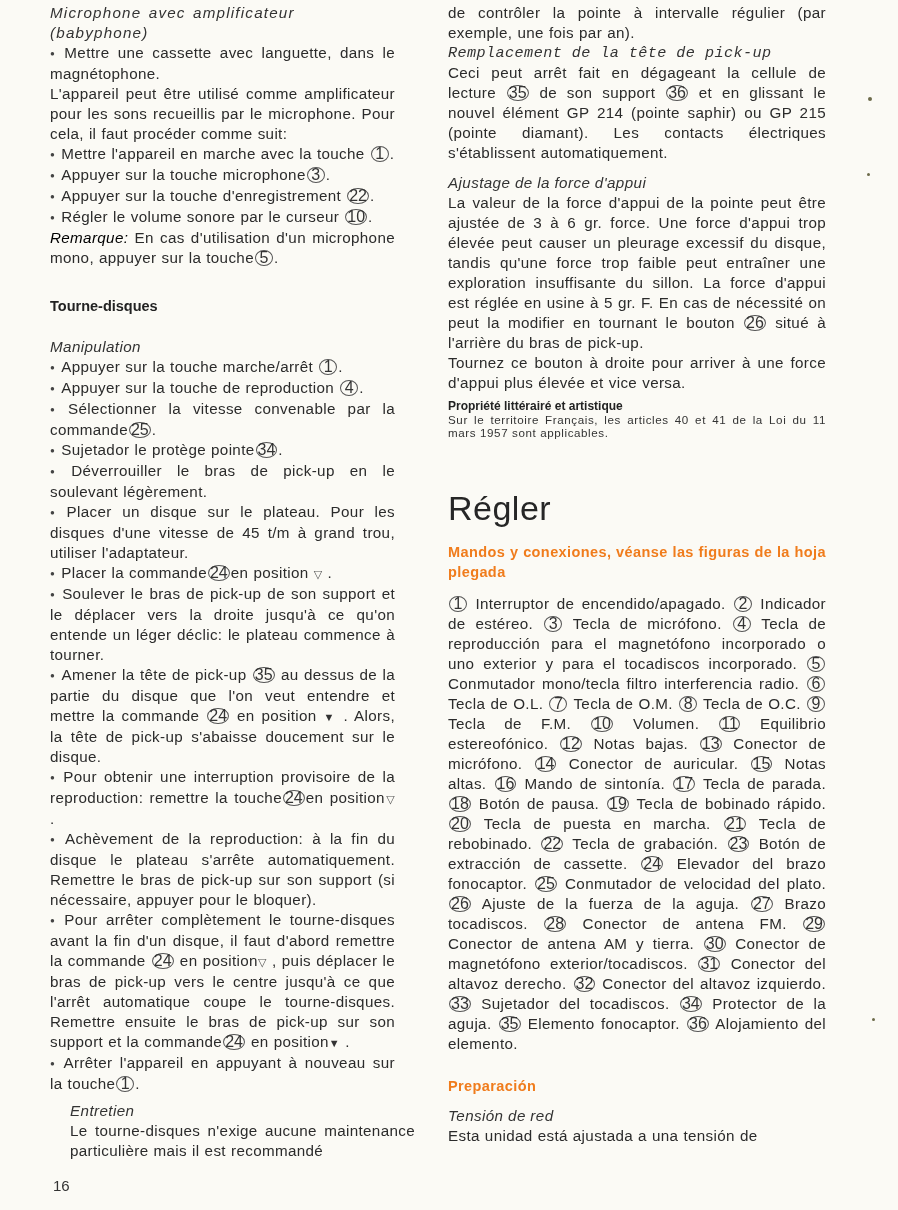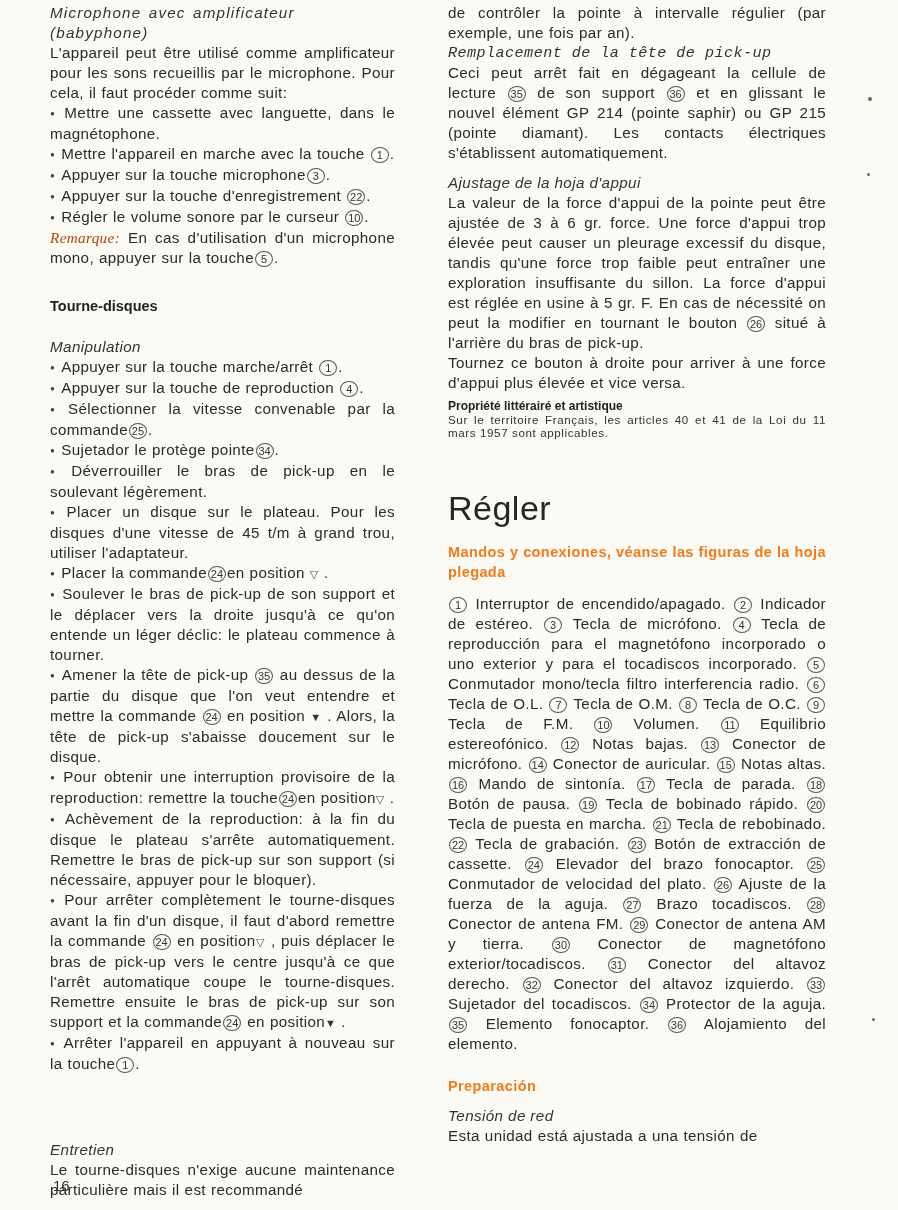"L'appareil peut être utilisé comme" p.p { order: before "Mettre une cassette avec languette," -> after "Mettre une cassette avec languette," }
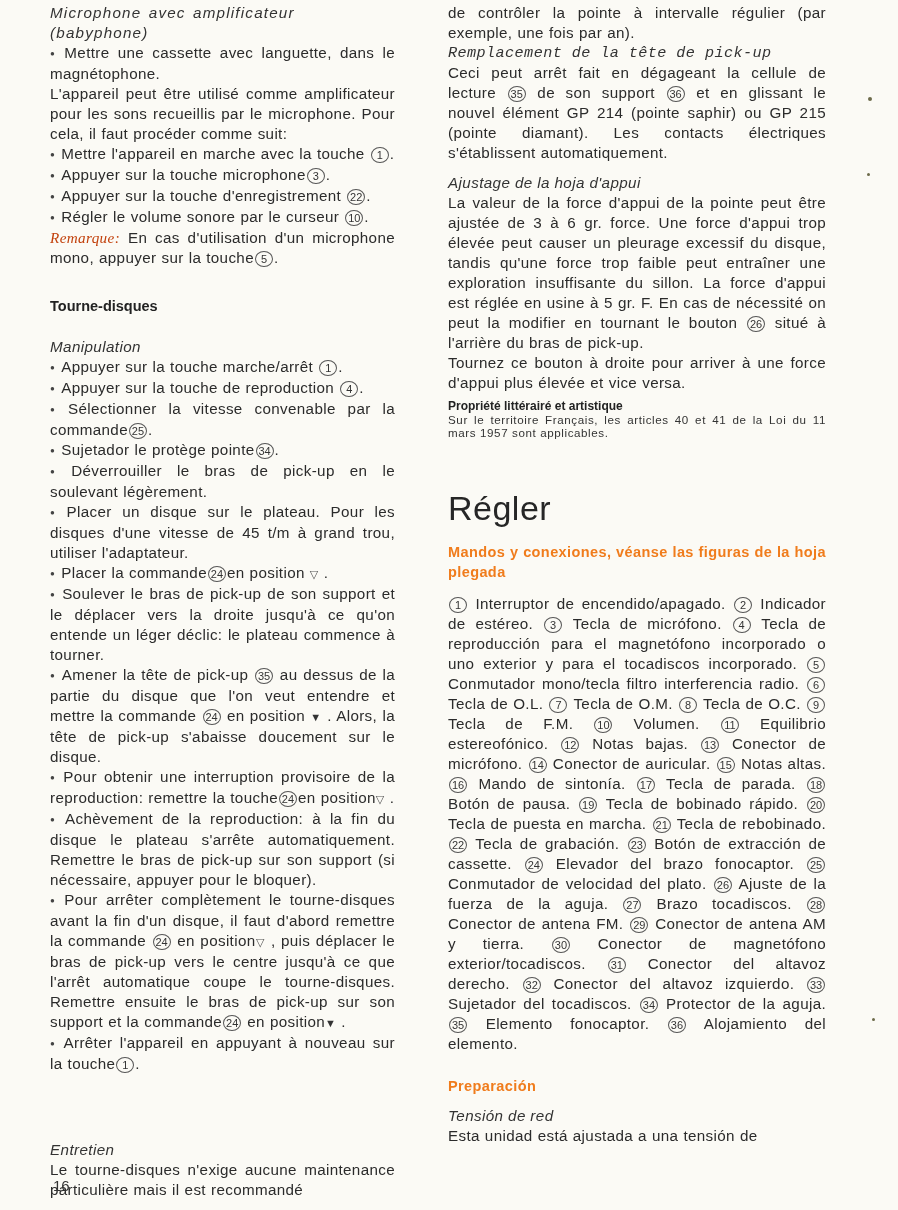"35" .num { font-size: 11px -> 16px }
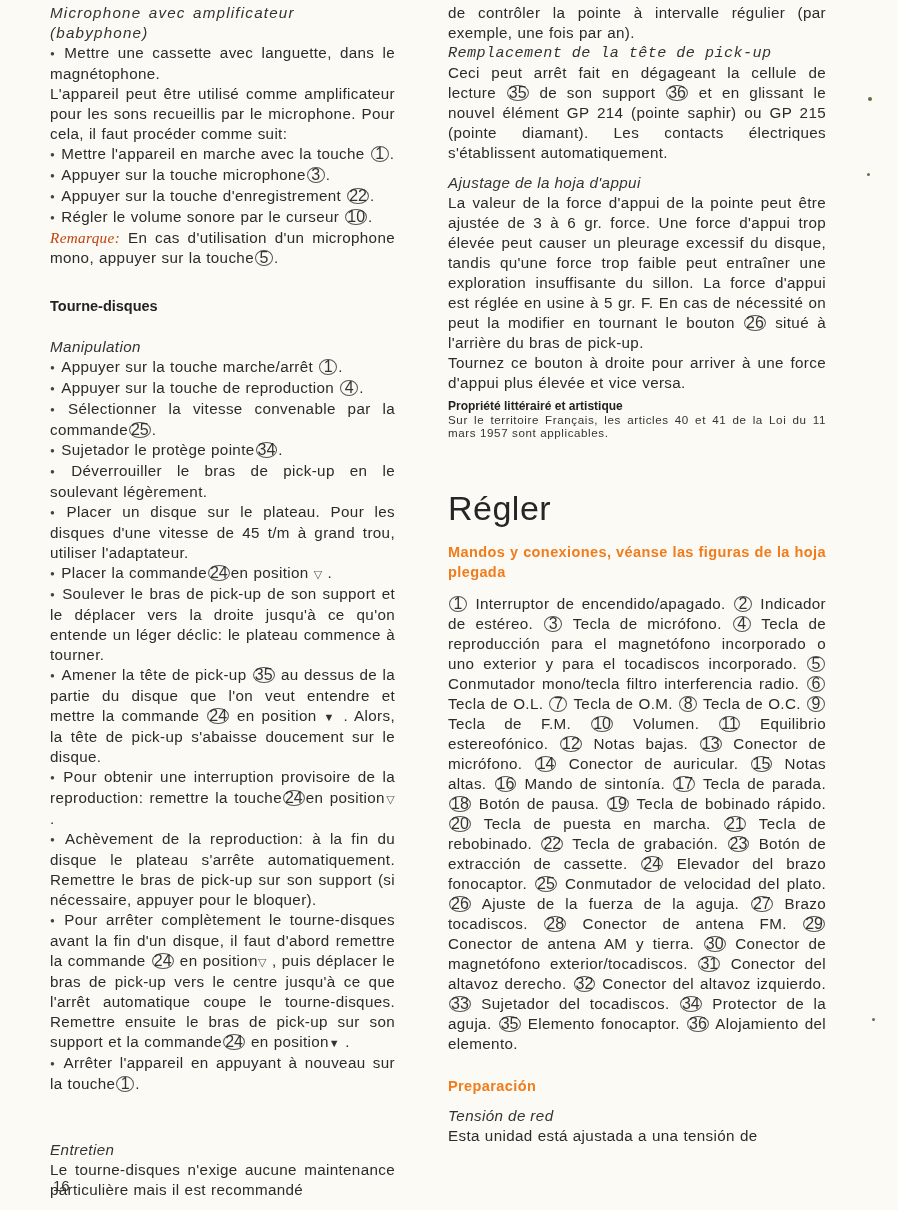"Ajustage de la hoja d'appui" p.sub { text: hoja -> force }
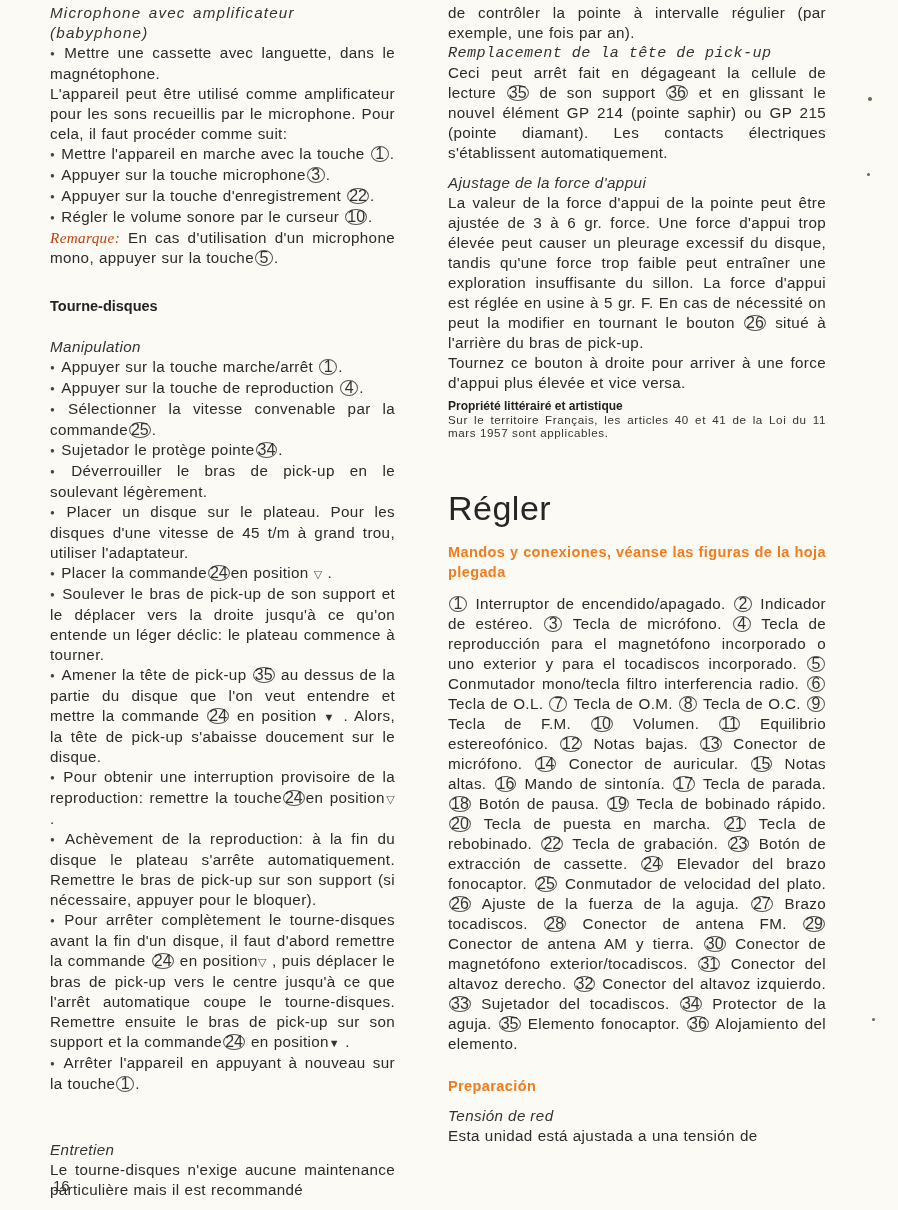"Remarque:" .it { color: #c2410c -> #000000; font-family: Liberation Serif, serif -> none }
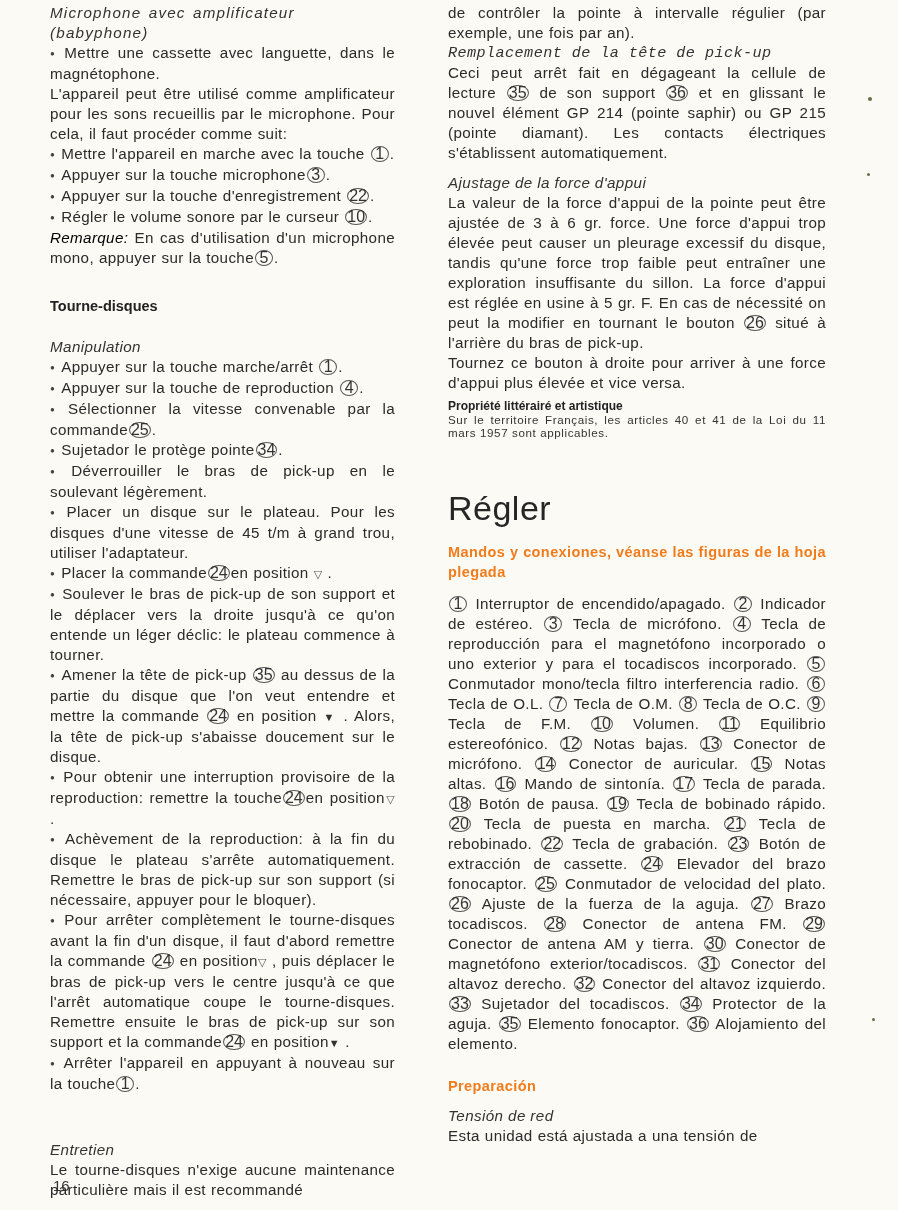"Entretien" div { margin-left: none -> 20px; top: 1140px -> 1101px }
